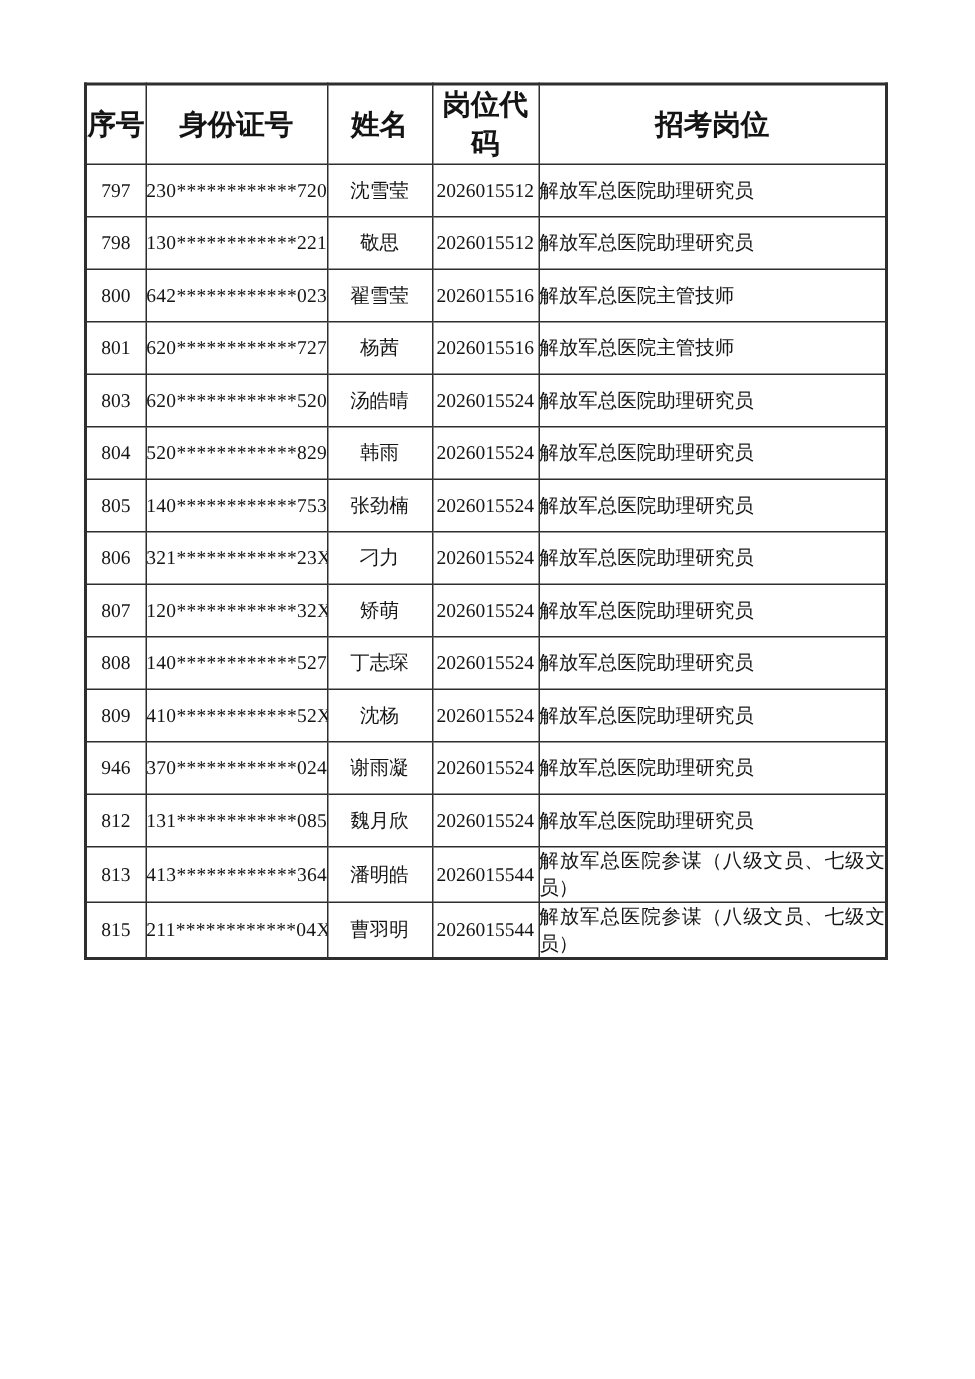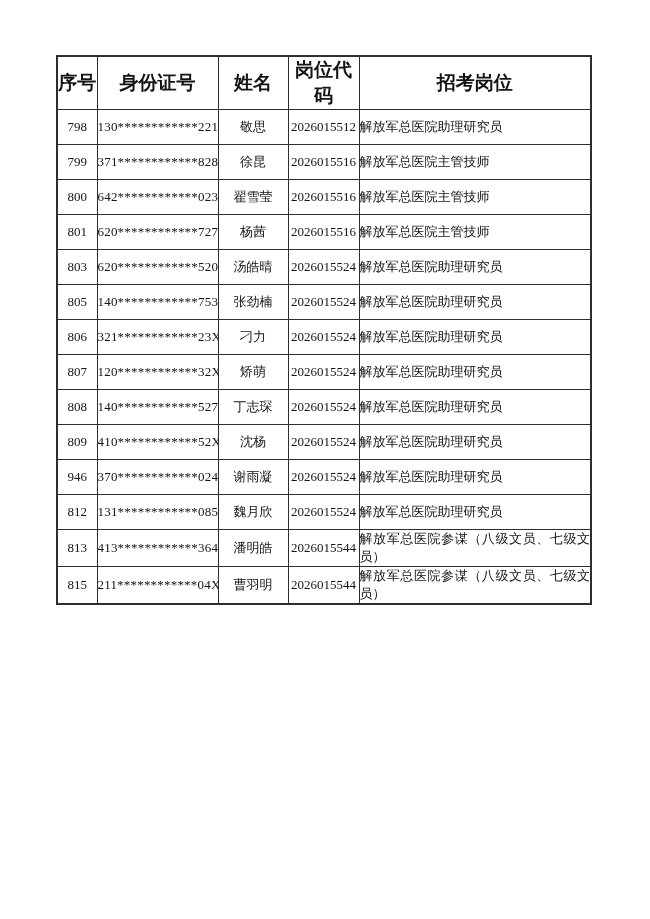"797" tr { html: none -> <tr> <td>797</td> <td>230************720</td> <td>沈雪莹</td> <td>2026015512</td> <td>解放军总医院助理研究员</td> </tr> }
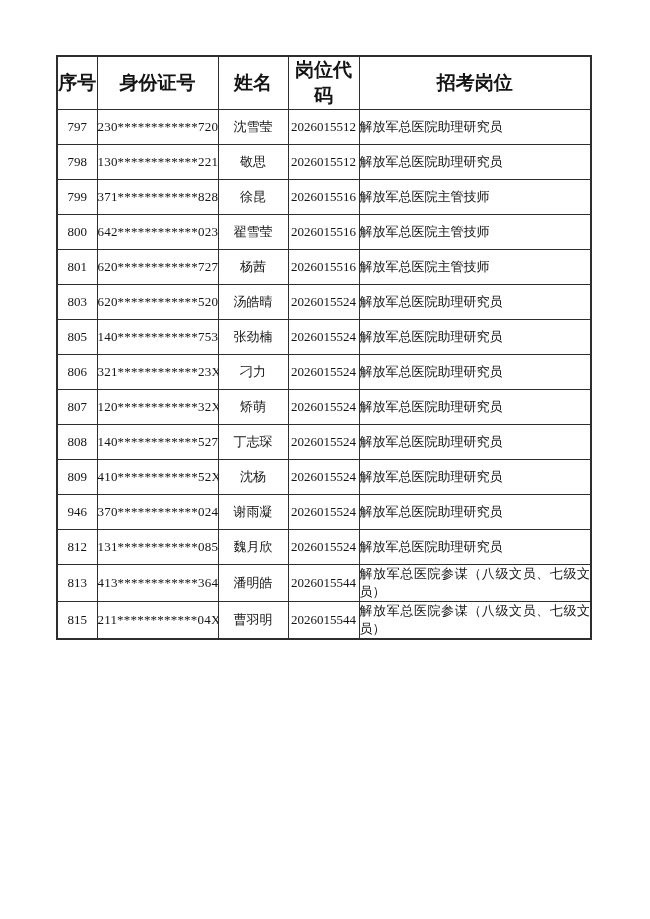"799" tr { html: <tr> <td>799</td> <td>371************828</td> <td>徐昆</td> <td>2026015516</td> <td>解放军总医院主管技师</td> </tr> -> none }
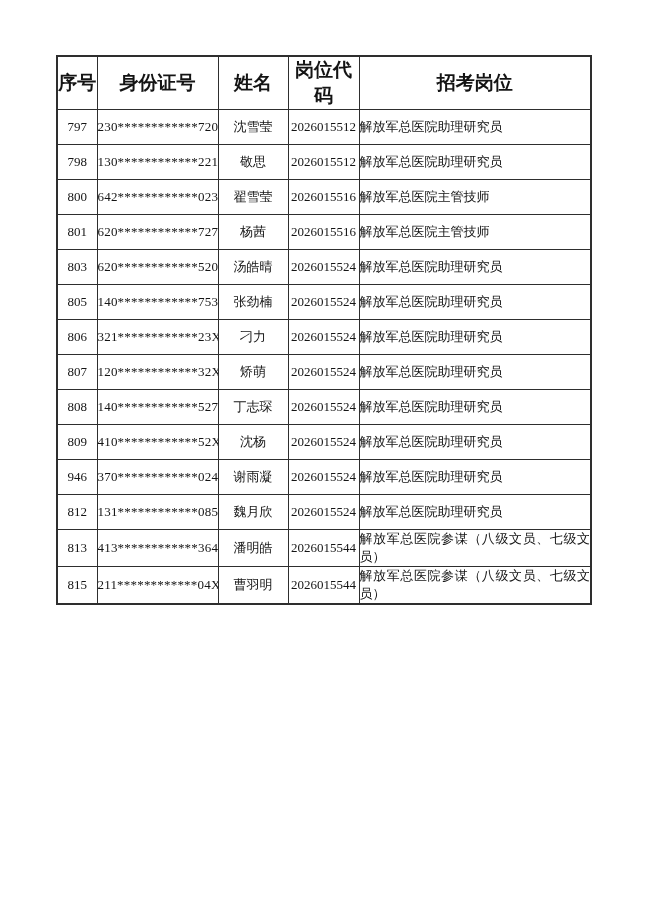"804" tr { html: none -> <tr> <td>804</td> <td>520************829</td> <td>韩雨</td> <td>2026015524</td> <td>解放军总医院助理研究员</td> </tr> }
